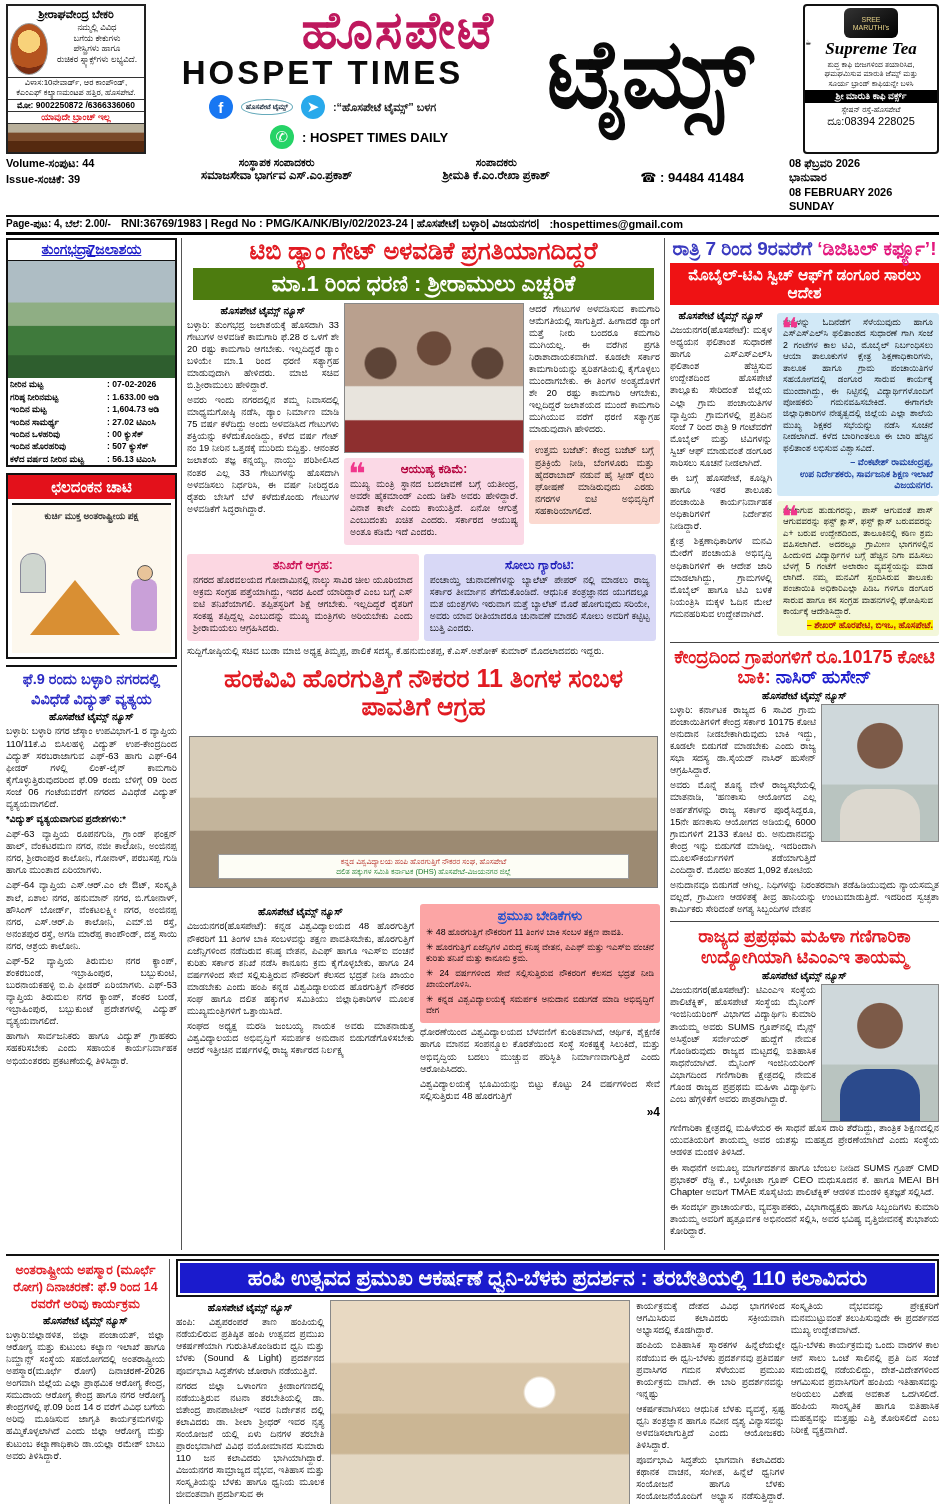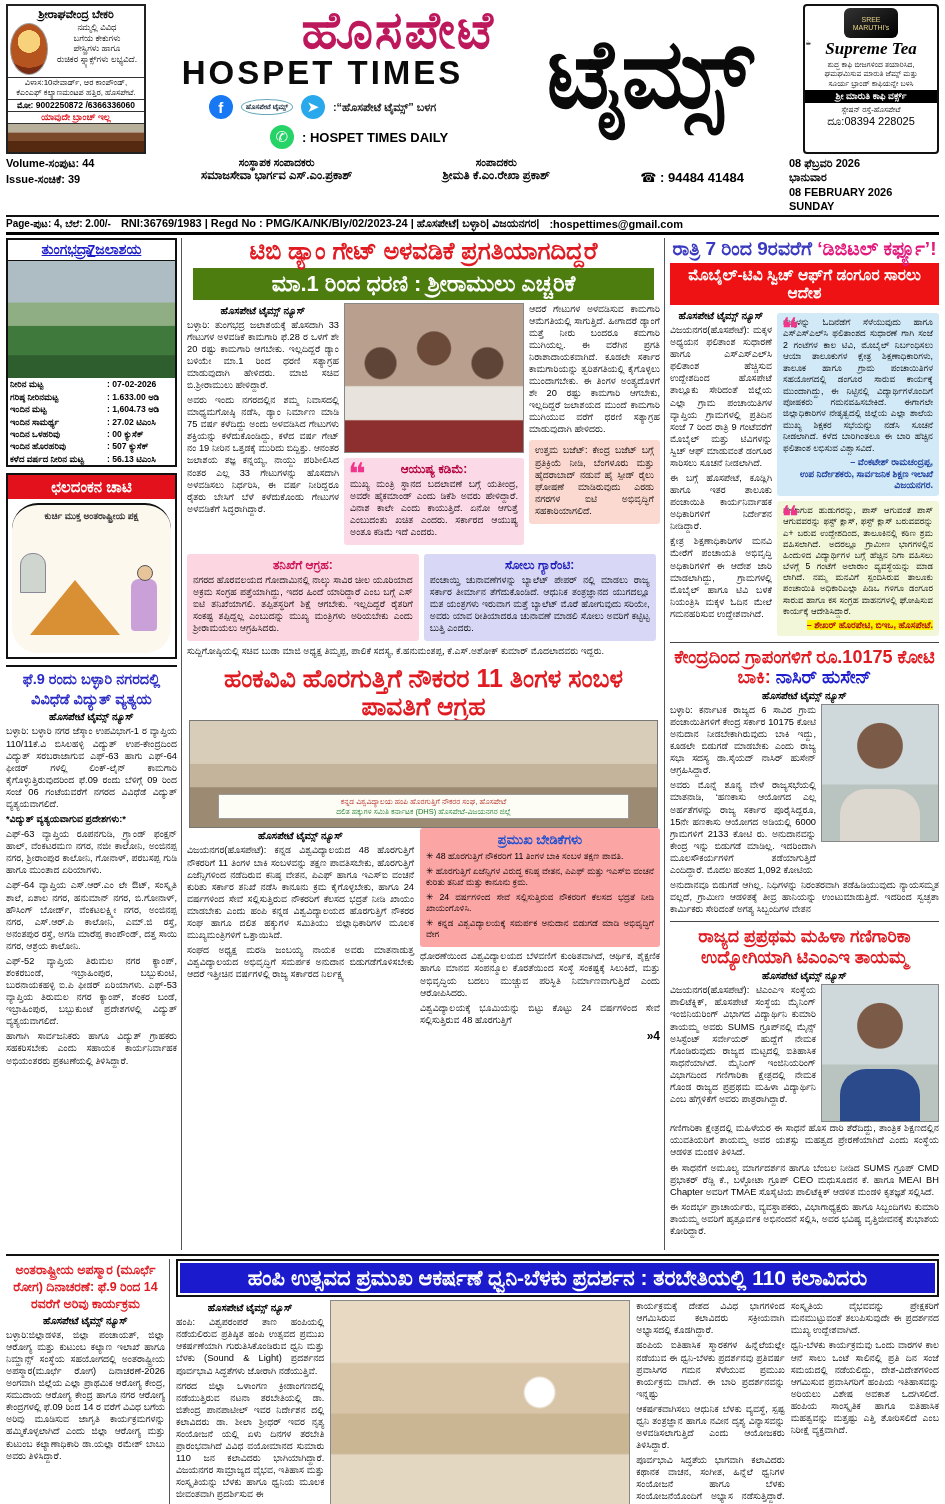"ಕುರ್ಚಿ ಮುಕ್ತ ಅಂತರಾಷ್ಟ್ರೀಯ ಪಕ್ಷ" .cartoon { border-radius: 26px -> none }
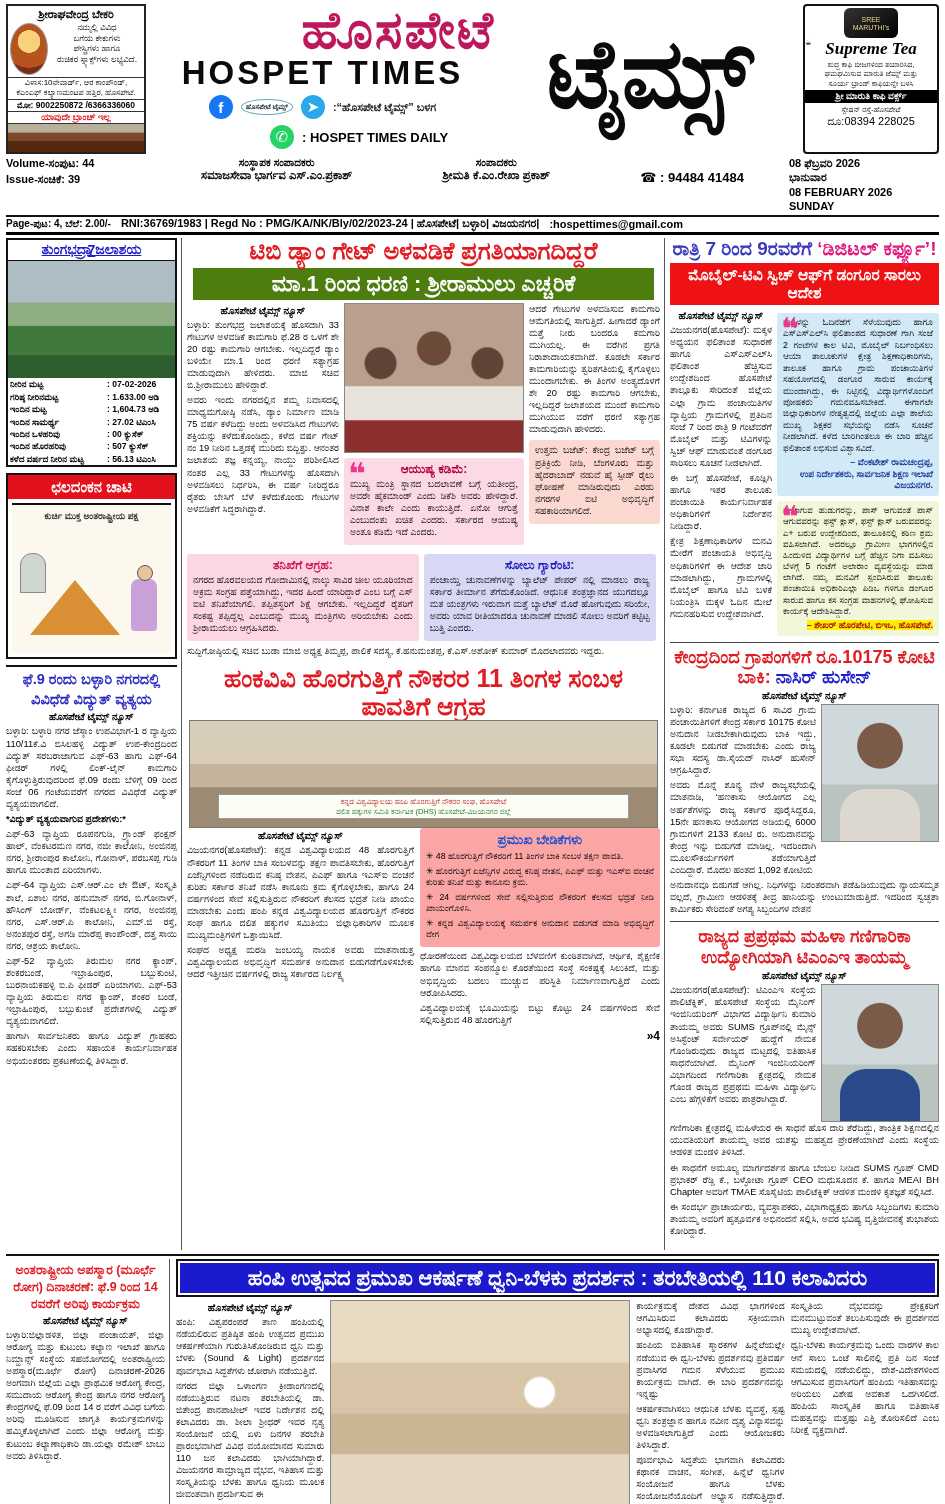"ಕನ್ನಡ ವಿಶ್ವವಿದ್ಯಾಲಯ ಹಂಪಿ ಹೊರಗುತ್ತಿಗೆ" .protest { height: 108px -> 152px; margin: 0 2px -> 16px 2px }
